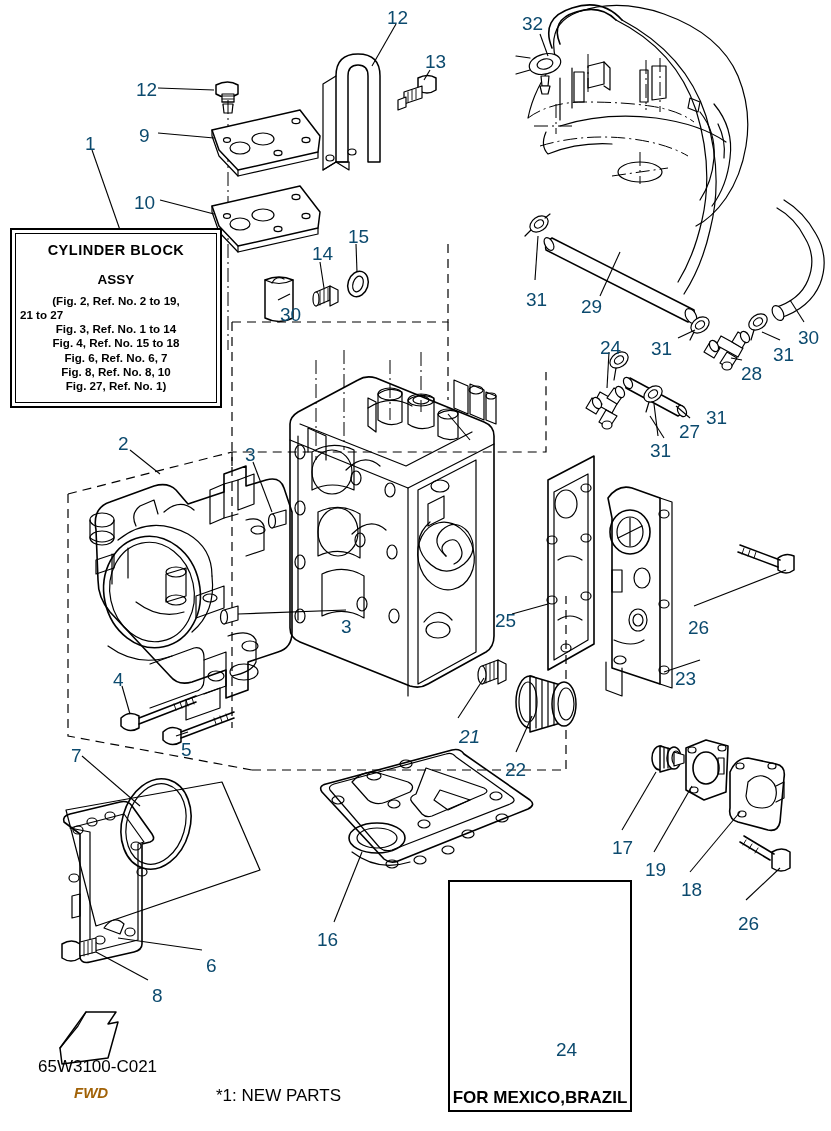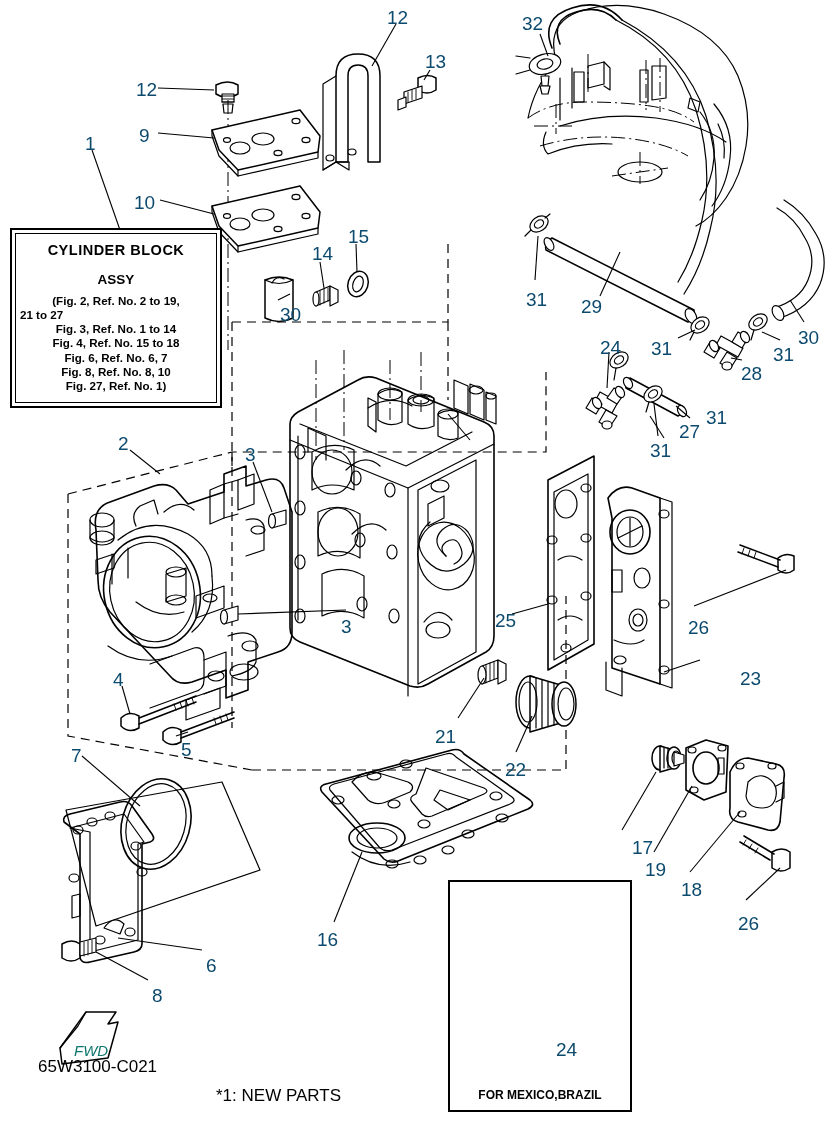"23" div.callout { left: 740px -> 675px }
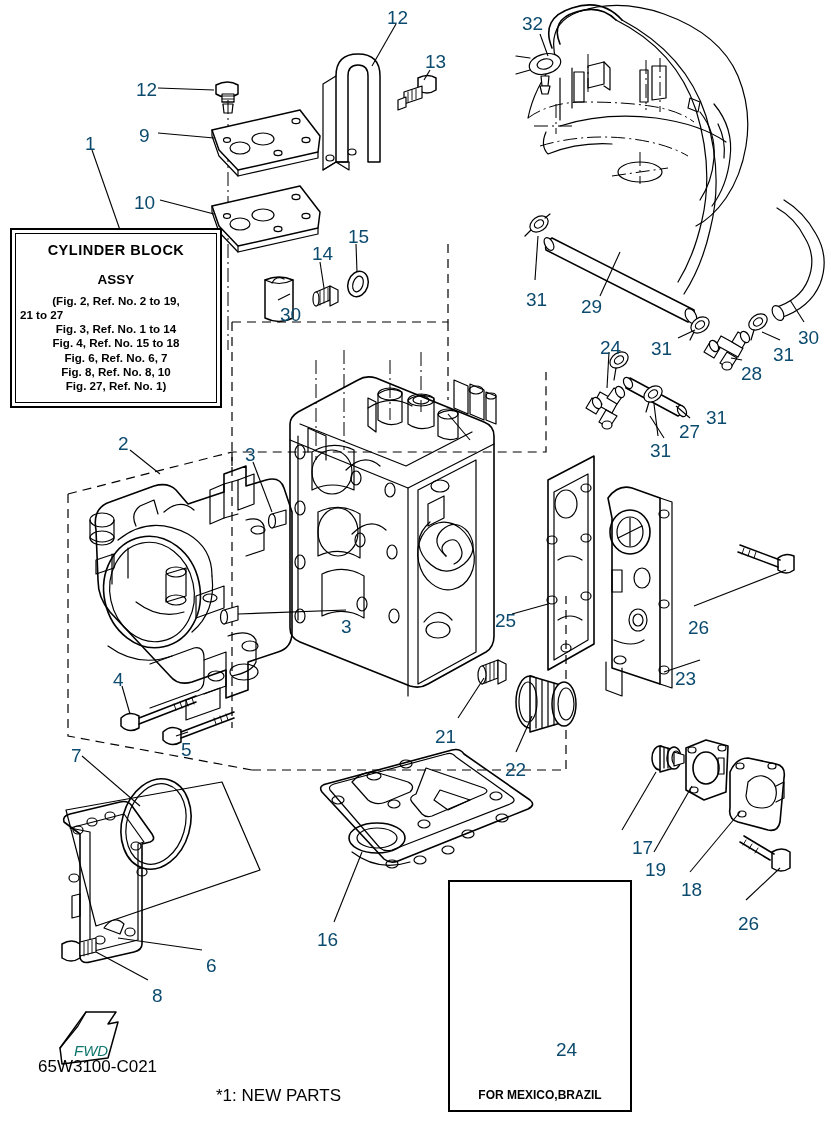"21" div.callout { font-style: none -> italic; left: 435px -> 459px }
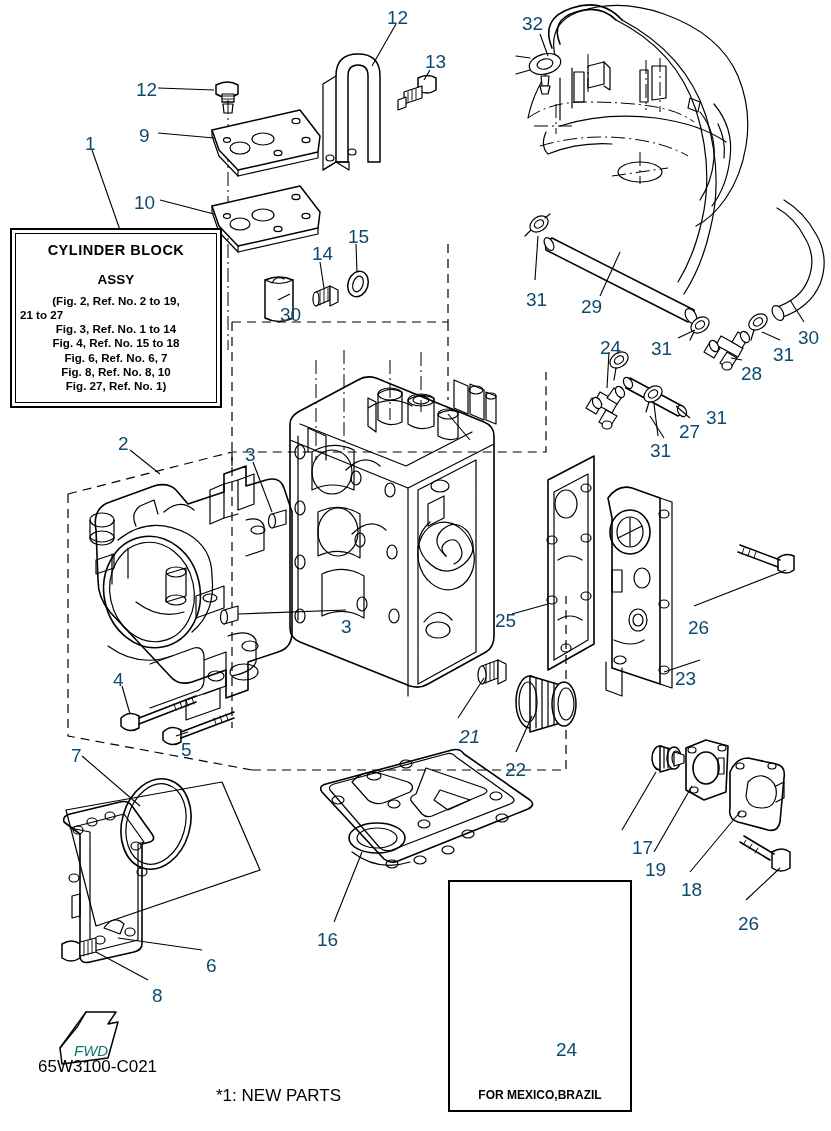"17" div.callout { left: 632px -> 612px }
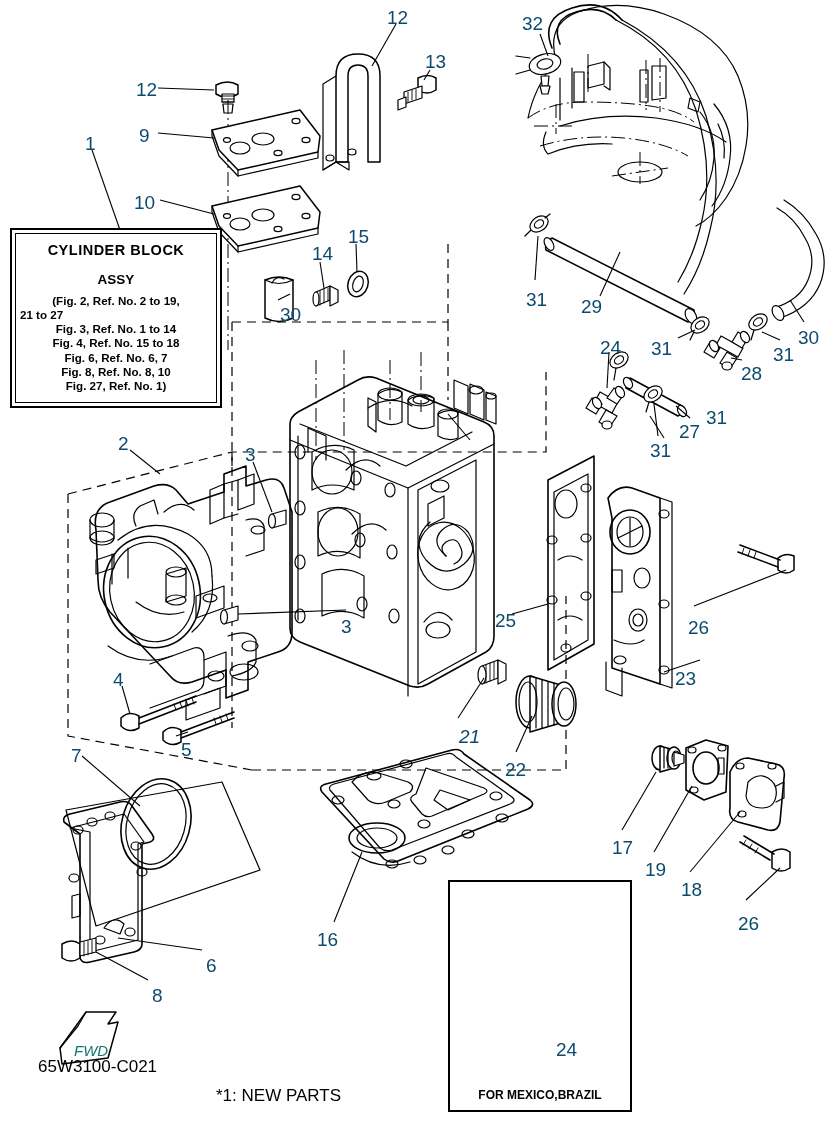"FWD" .fwdtext { color: #0f766e -> #a16207; font-weight: normal -> bold; top: 1042px -> 1084px }
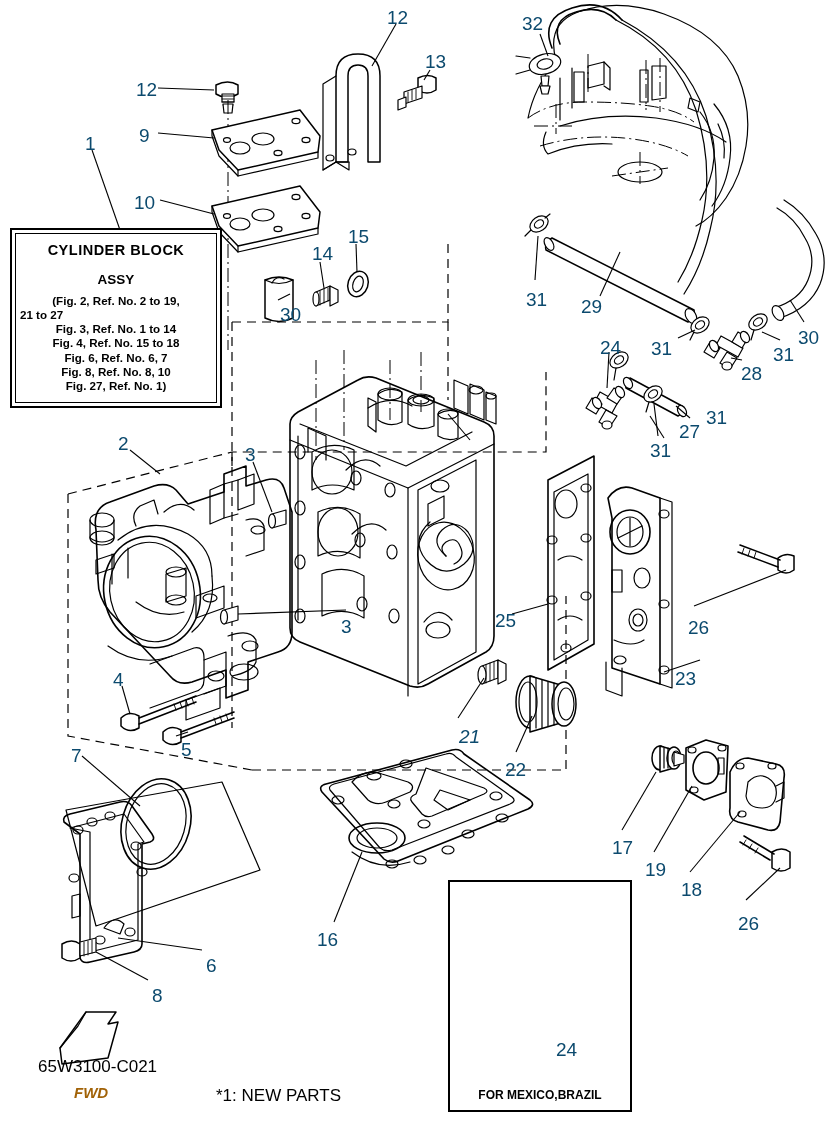"FOR MEXICO,BRAZIL" .insetlabel { font-size: 12px -> 17px }
